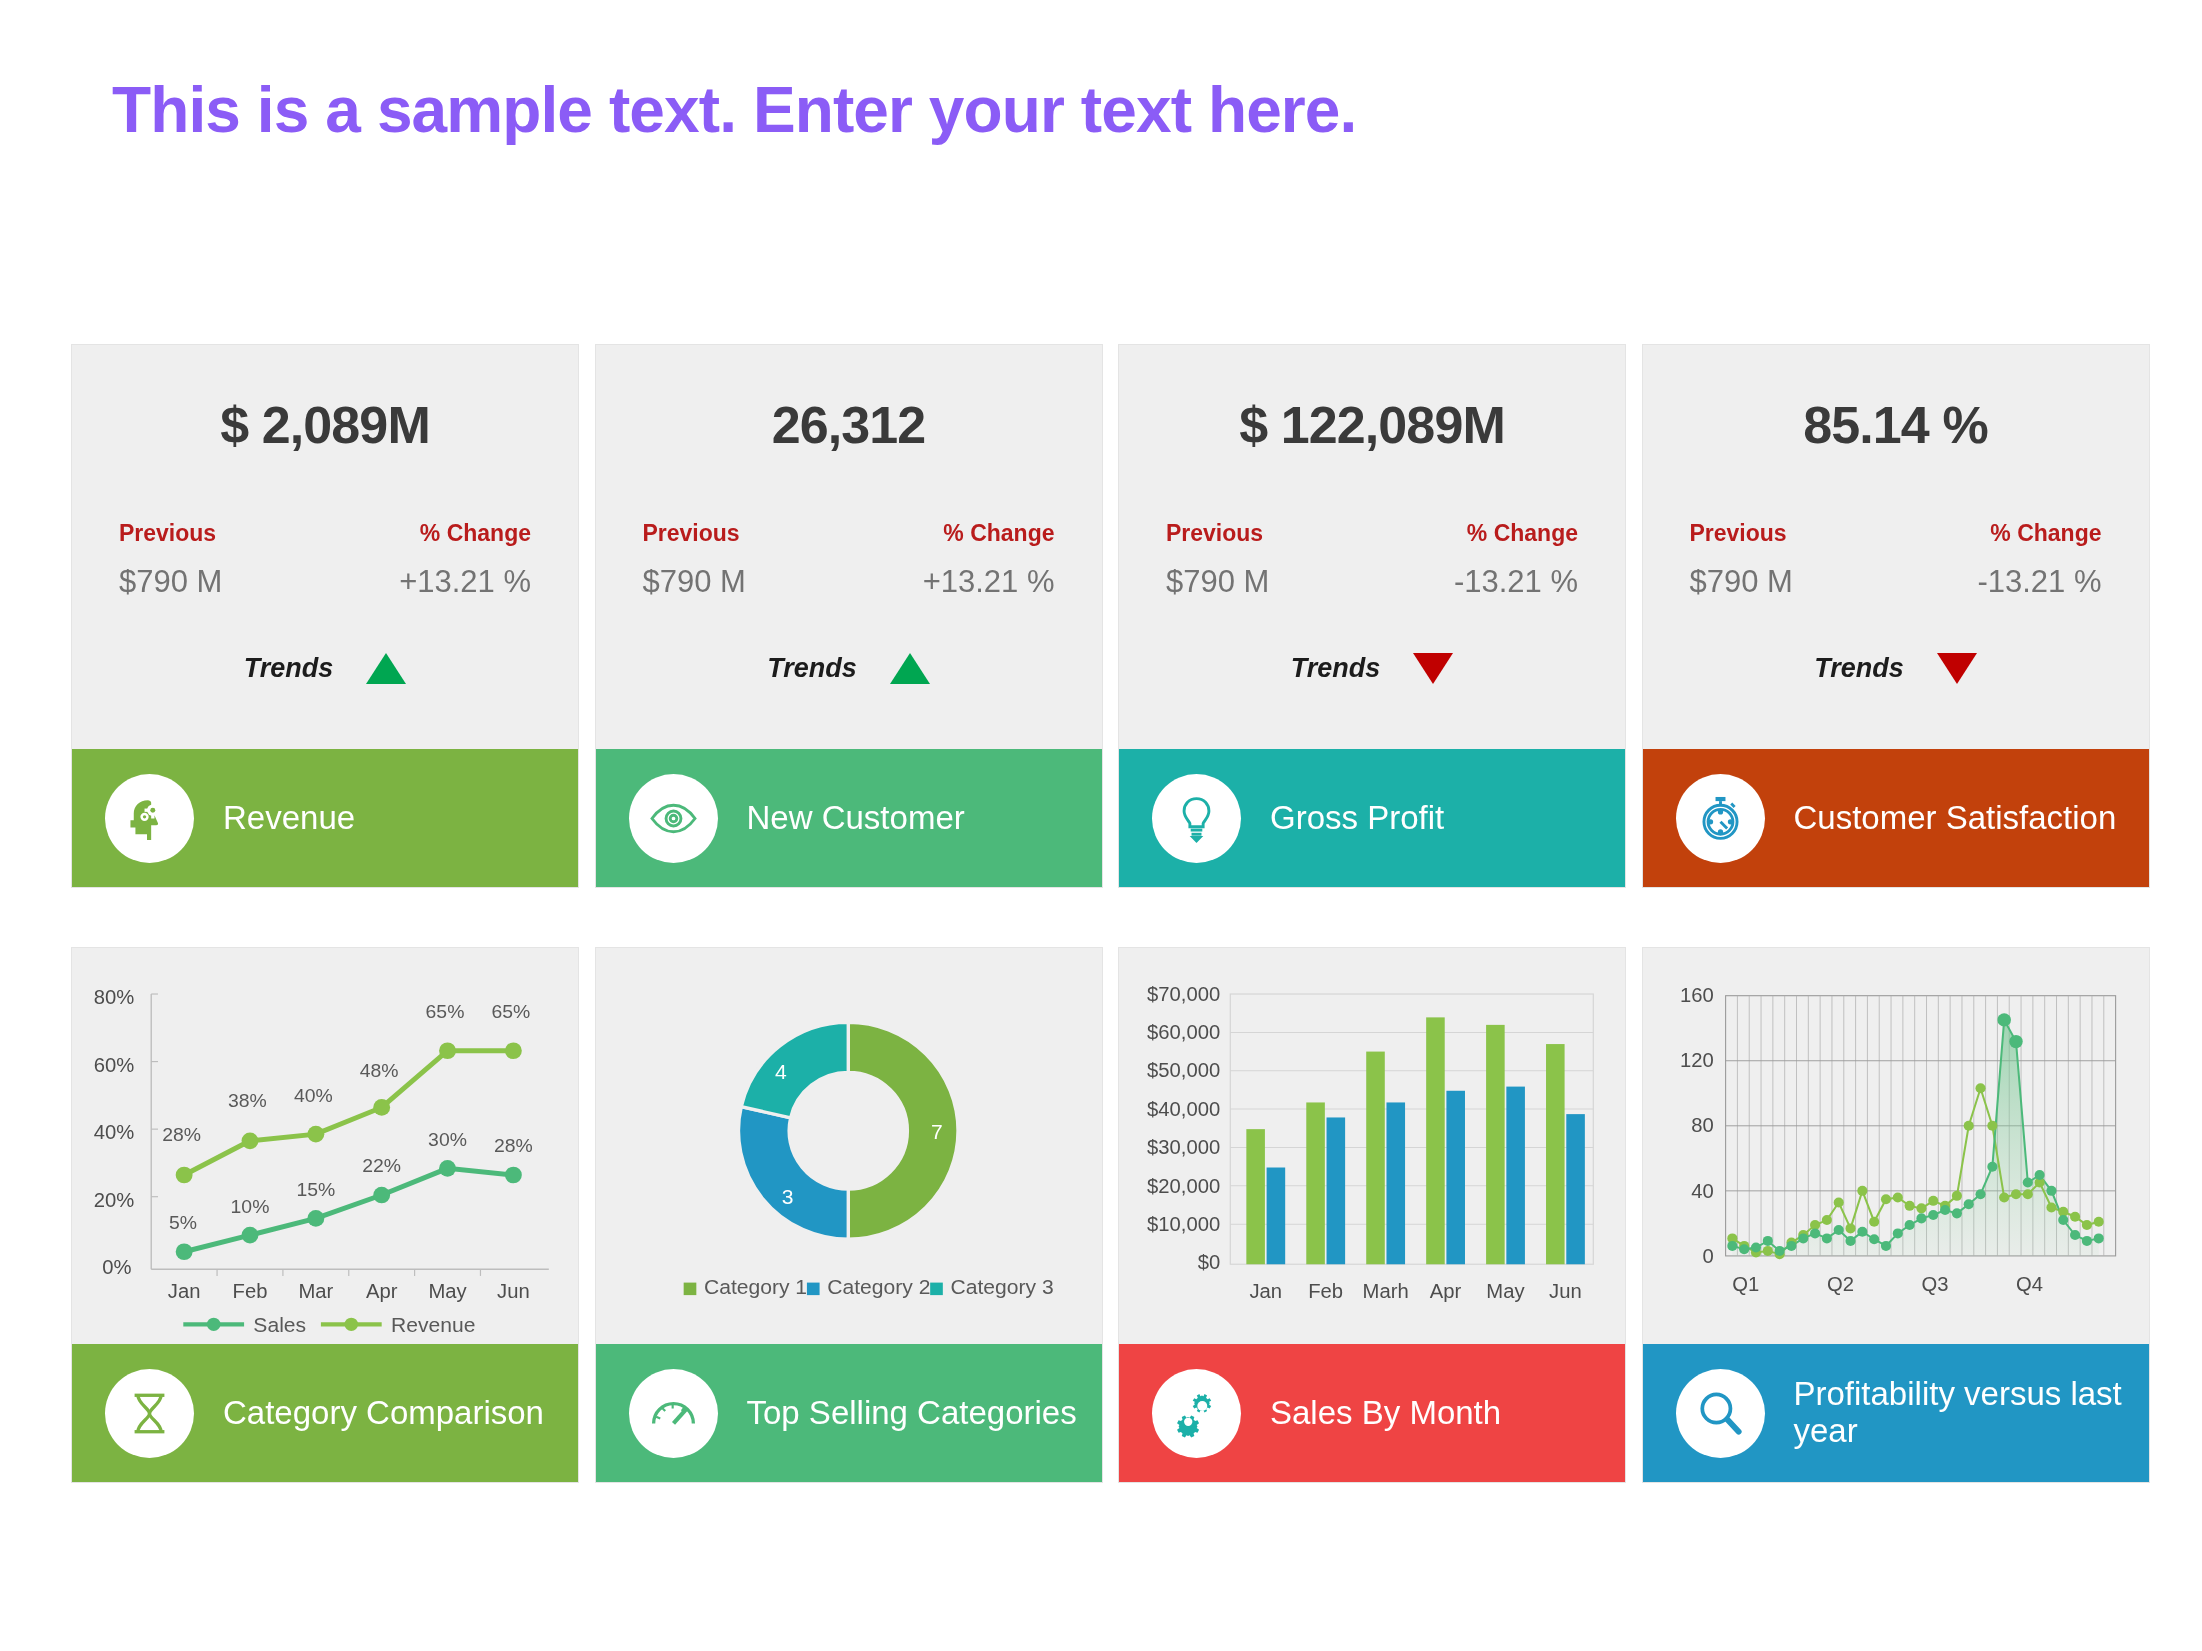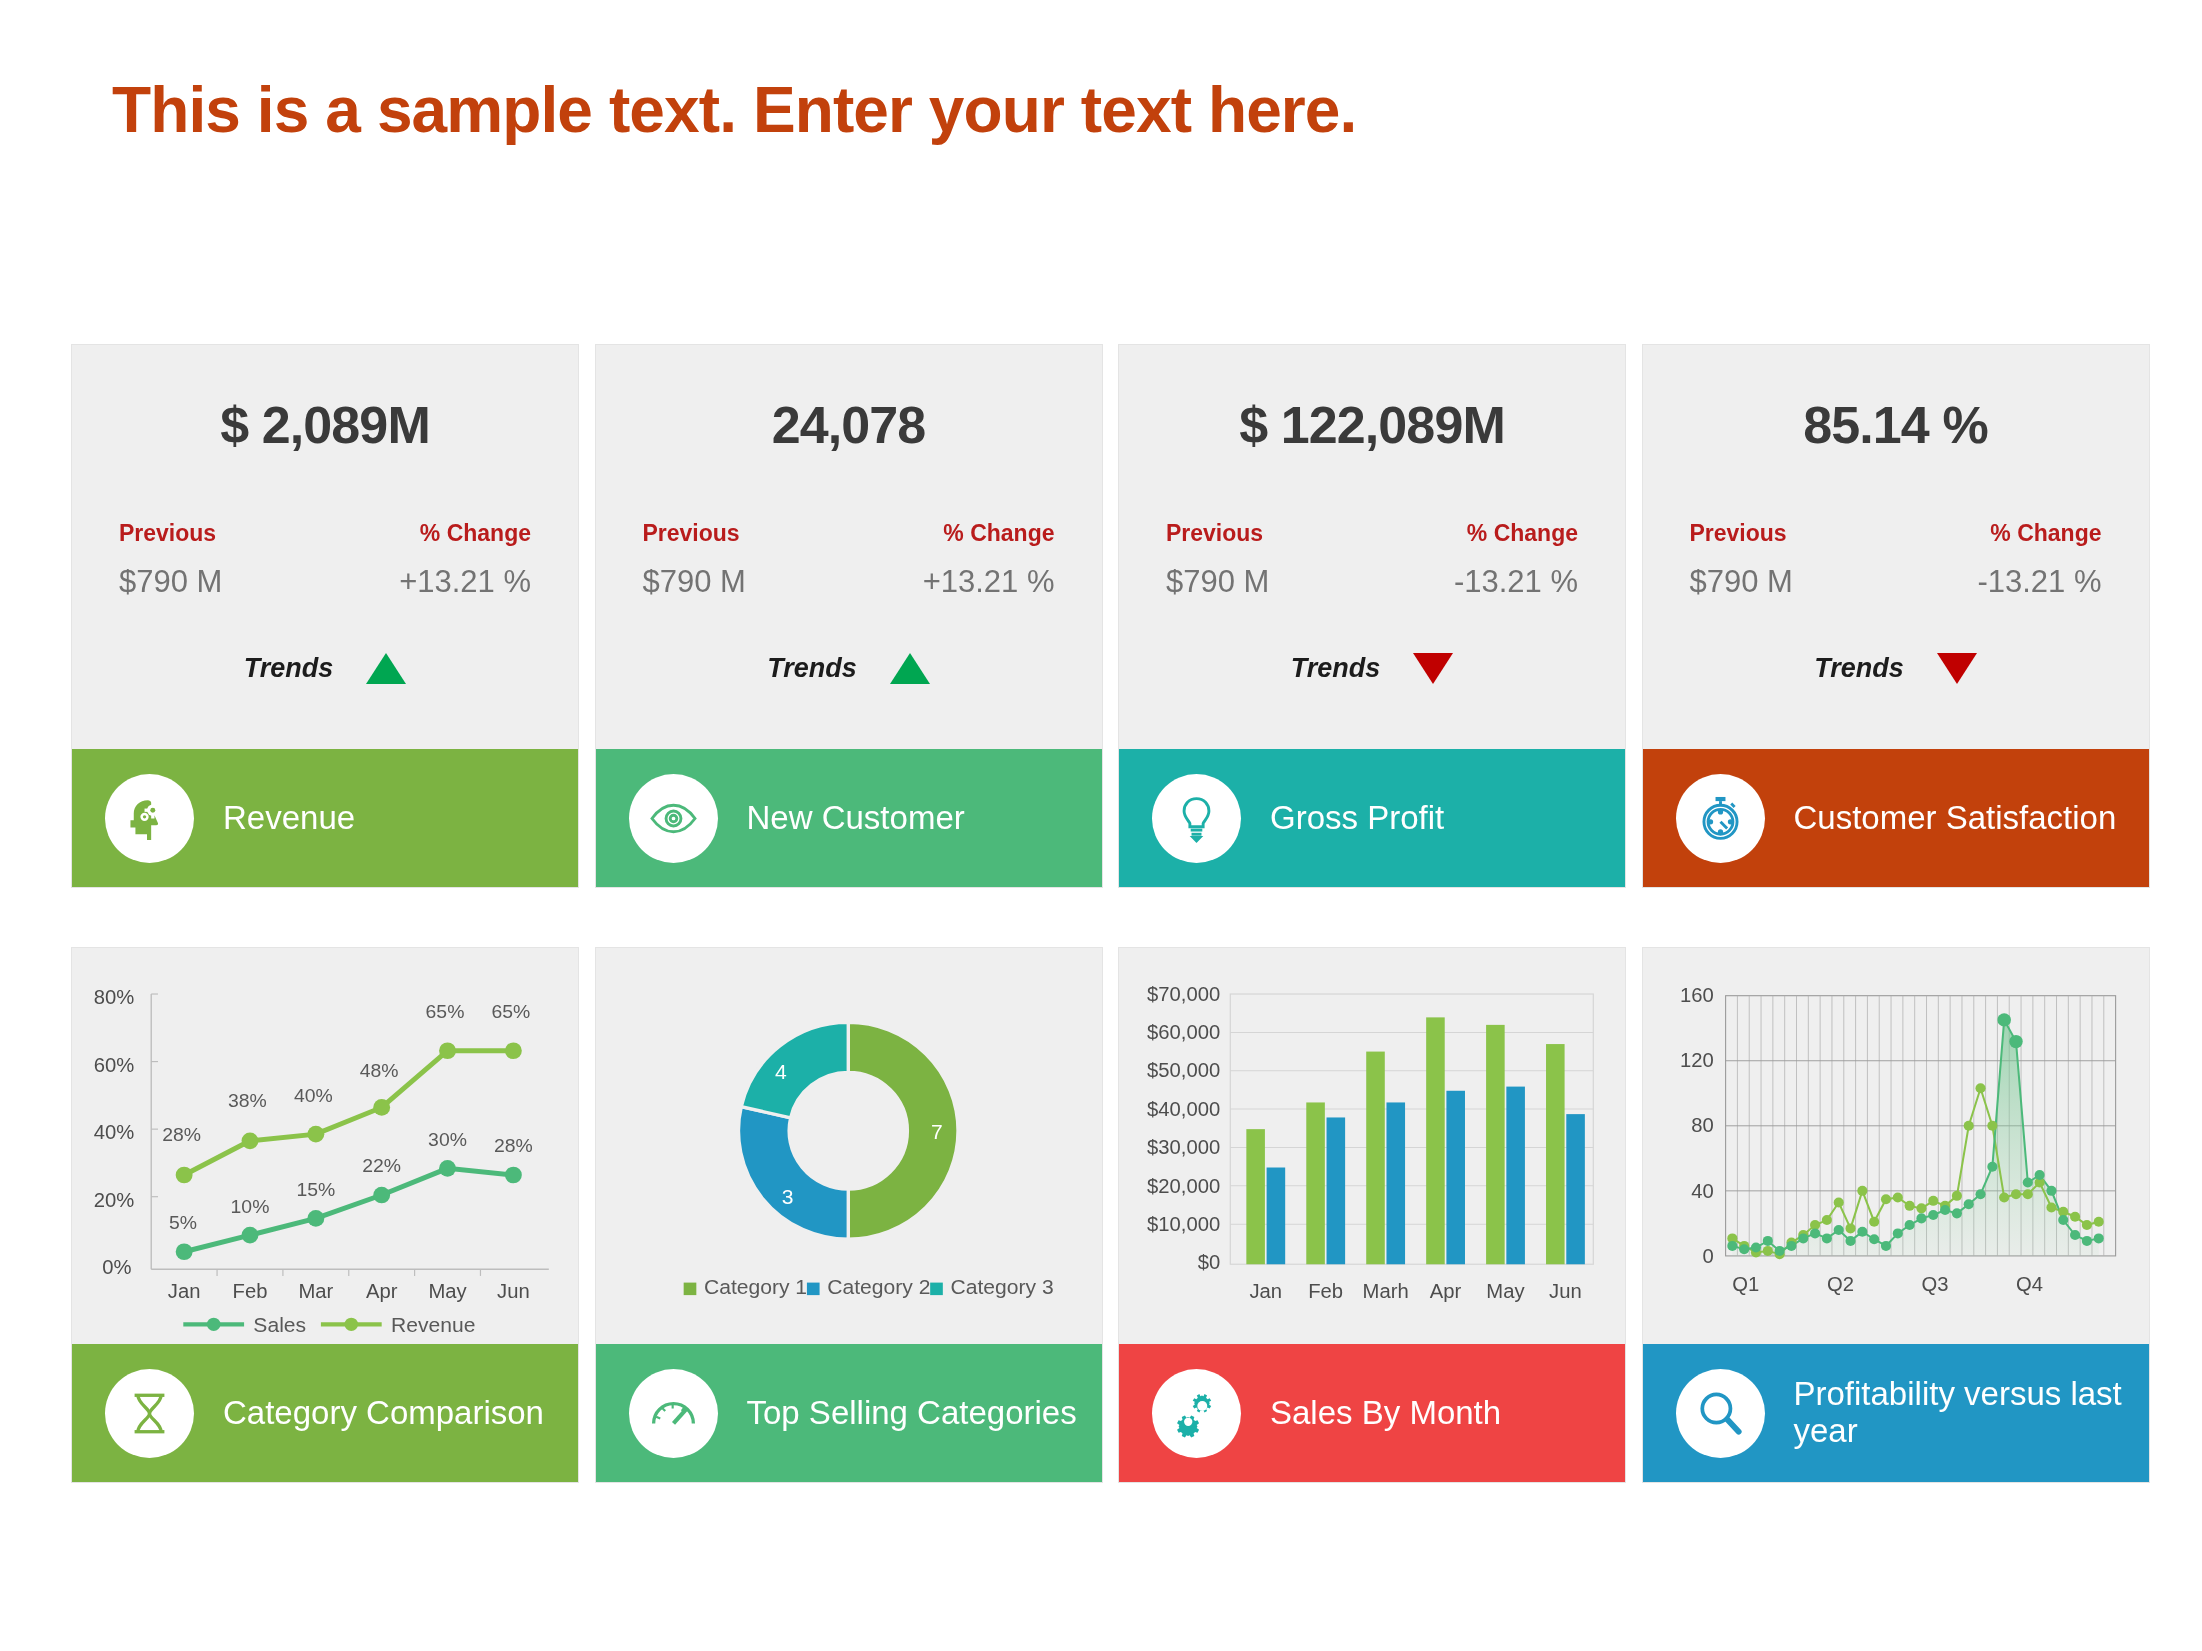"This is a sample text." .page-title { color: #c2410c -> #8b5cf6 }
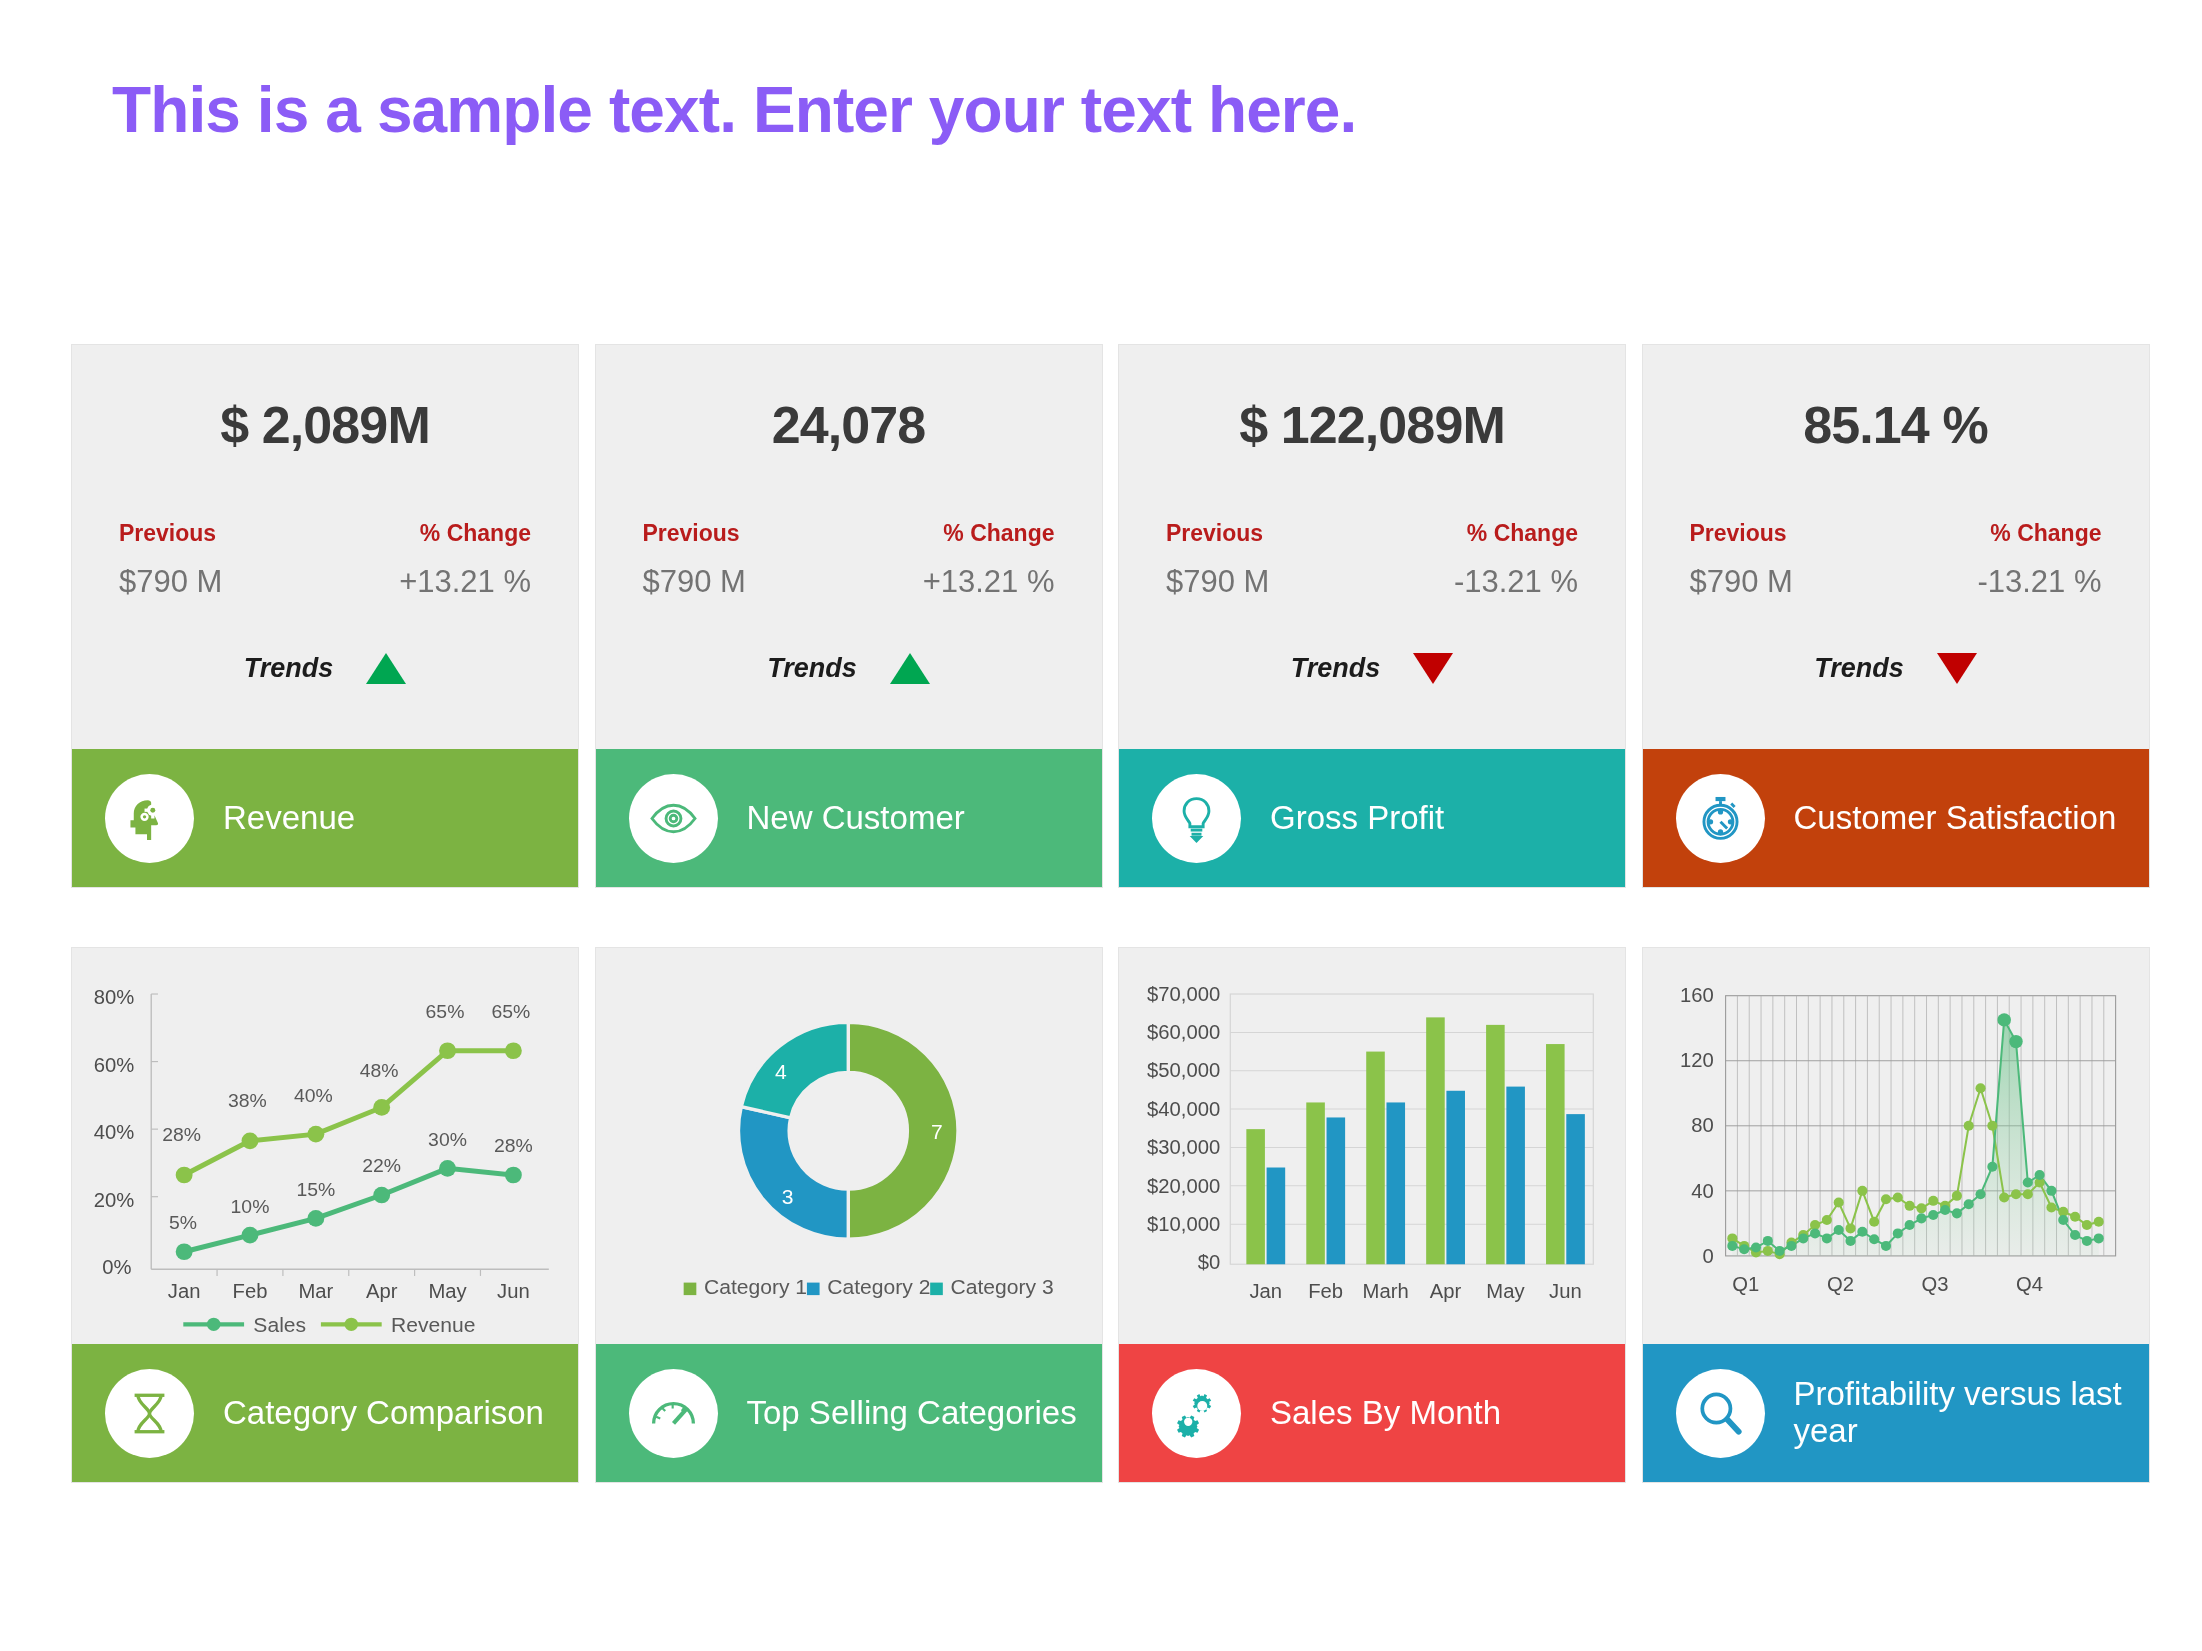"24,078" div.kpi-value { text: 24,078 -> 26,312 }
